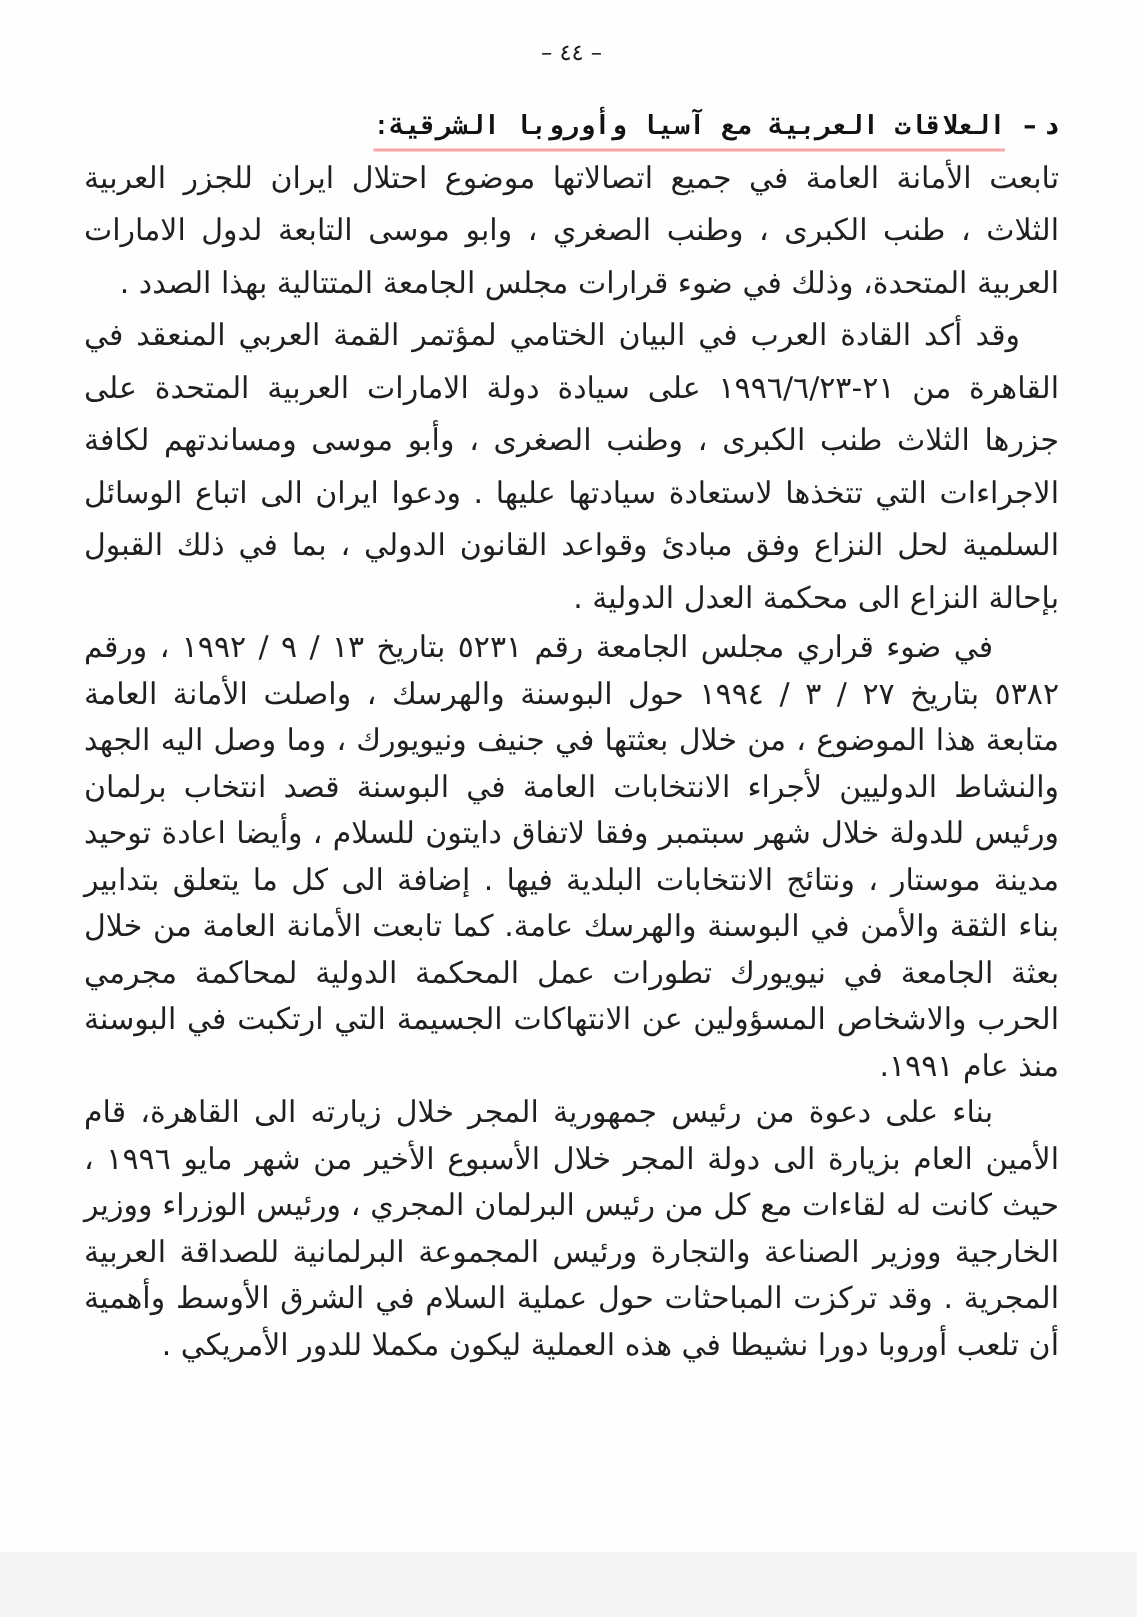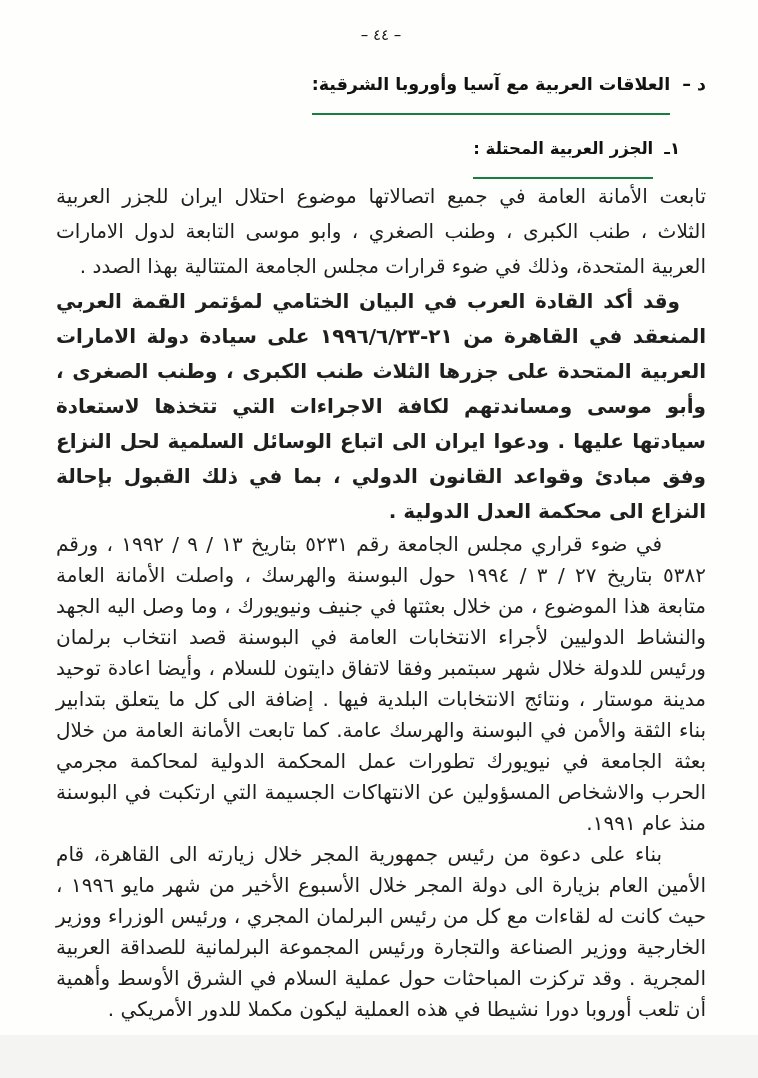"العلاقات العربية مع آسيا وأوروبا" .underlined { border-bottom: 2px solid #15803d -> 2px solid #fca5a5; font-family: none -> Liberation Mono, monospace; padding-bottom: 19px -> 4px }
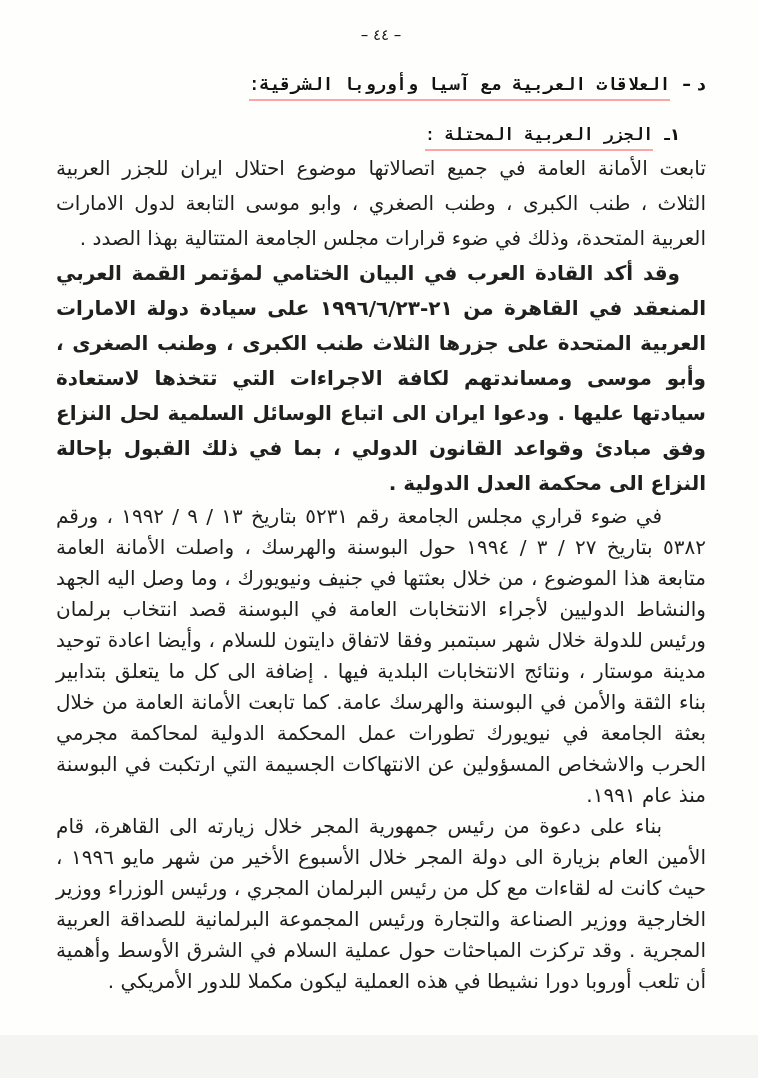"١ـالجزر العربية المحتلة :" div.section-heading { html: <div> <span>١ـ</span><span>الجزر العربية المحتلة :</span> </div> -> none }
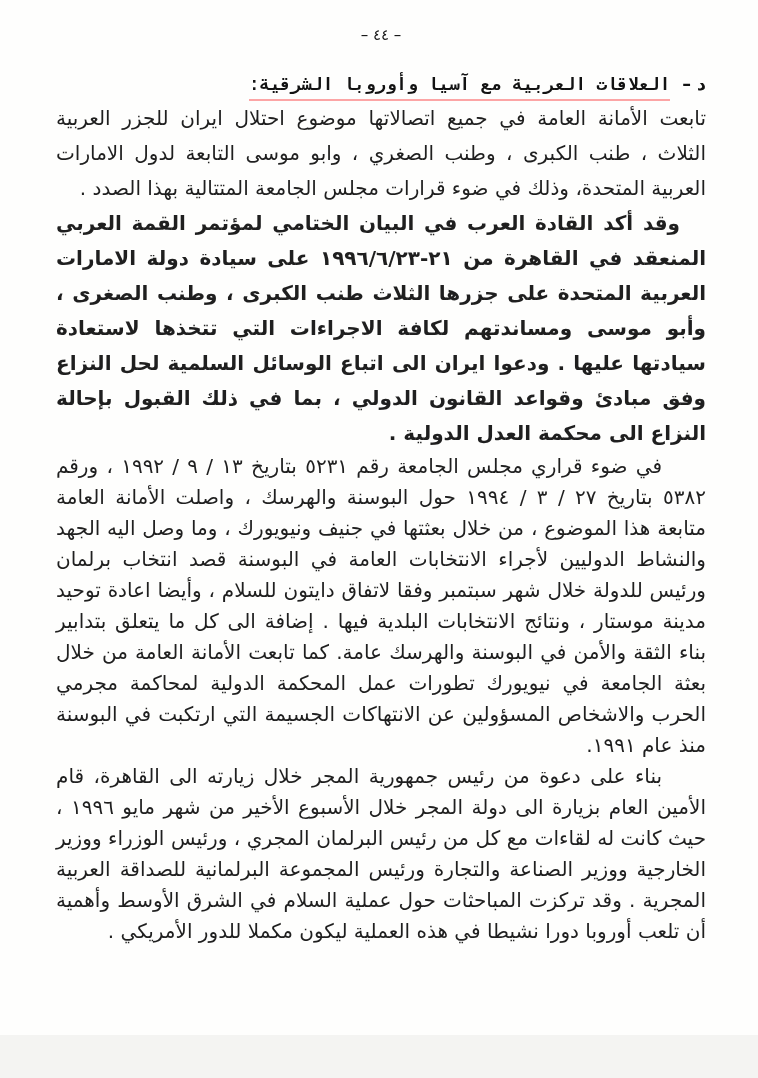"وقد أكد القادة العرب في" .mt-para { font-weight: bold -> none }
